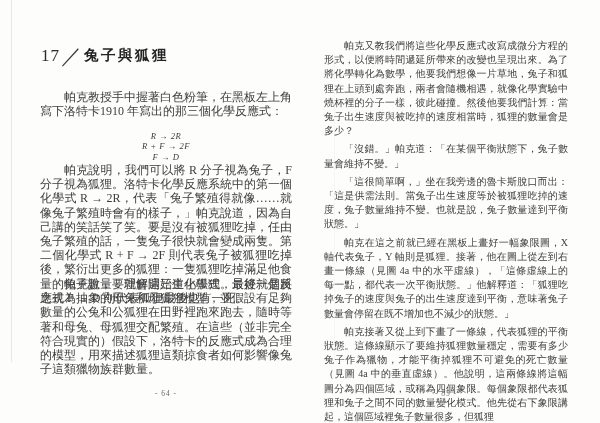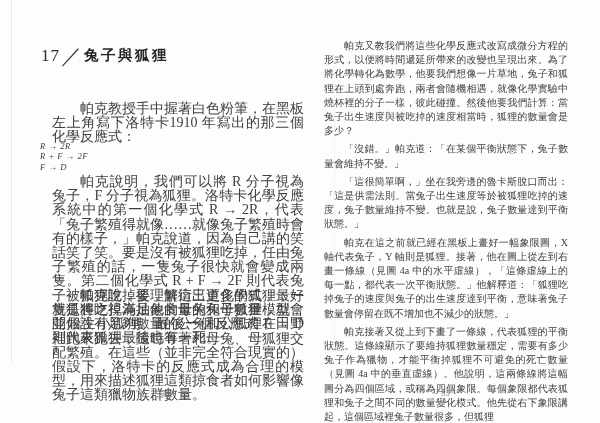"帕克教授手中握著白色粉筆，在黑板左上角寫下洛特卡1910" .para { font-size: 14px -> 12px; margin: 12px -> 0 }
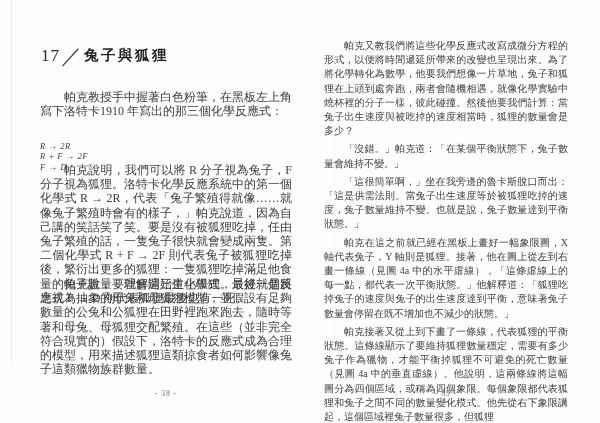"R → 2R" .equations { text-align: none -> center; top: 141px -> 131px }
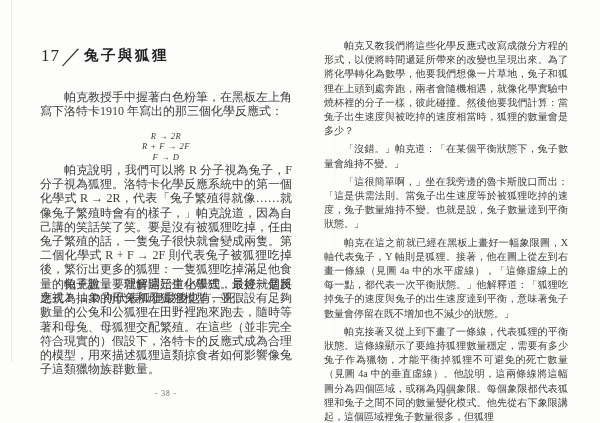"- 38 -" div.page-number { text: 38 -> 64 }
